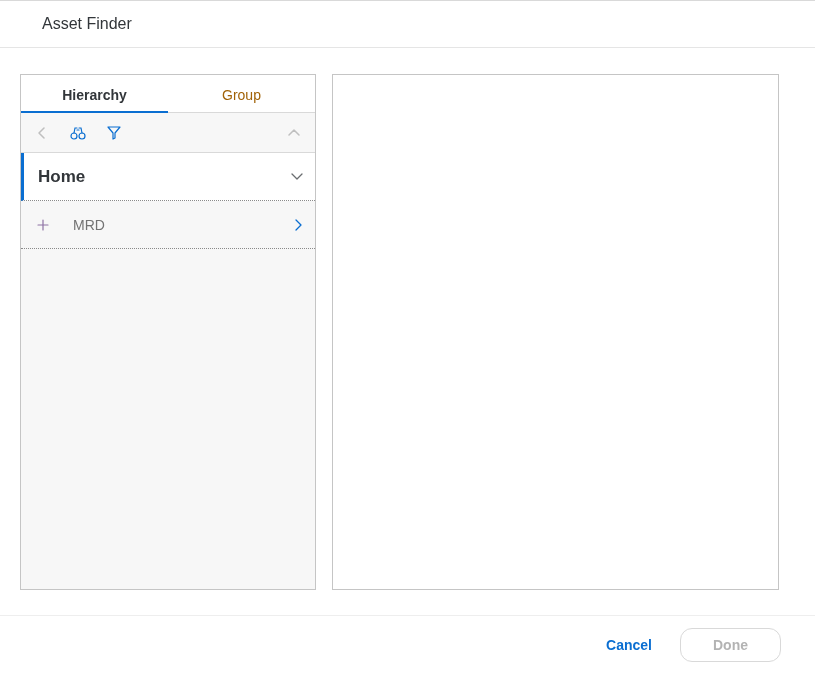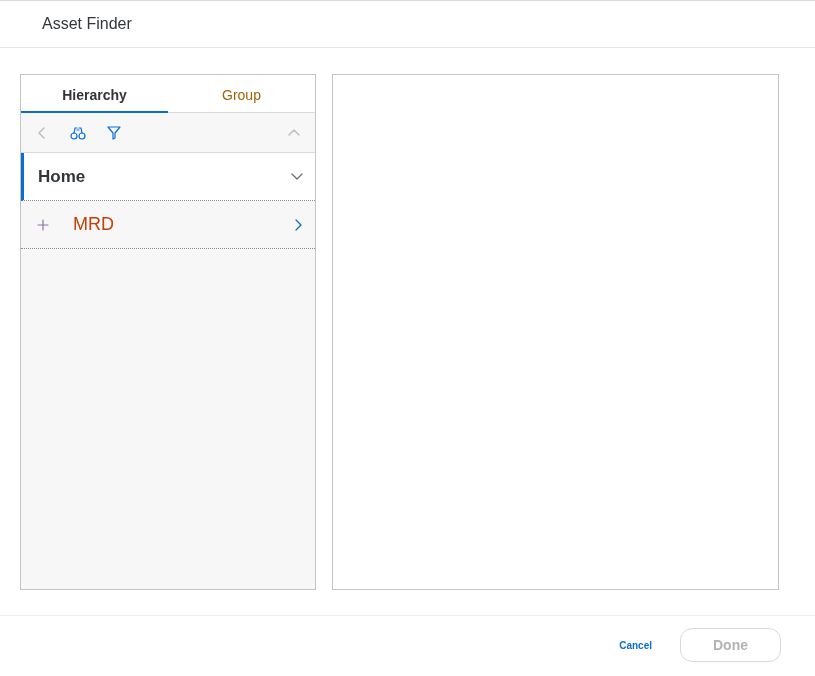"MRD" .child-label { color: #c2410c -> #737373; font-size: 18px -> 14px }
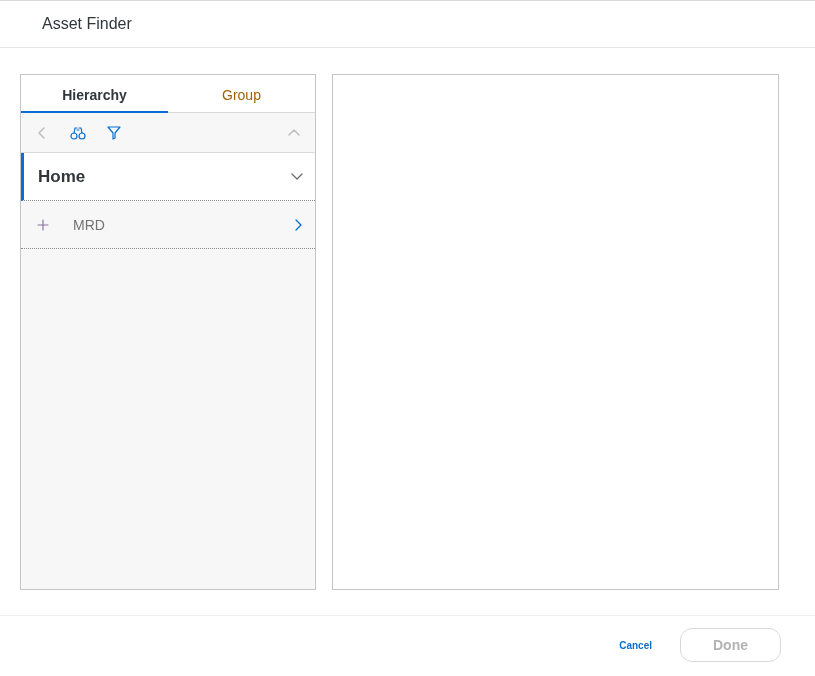"Cancel" .btn-cancel { font-size: 10px -> 14px }
